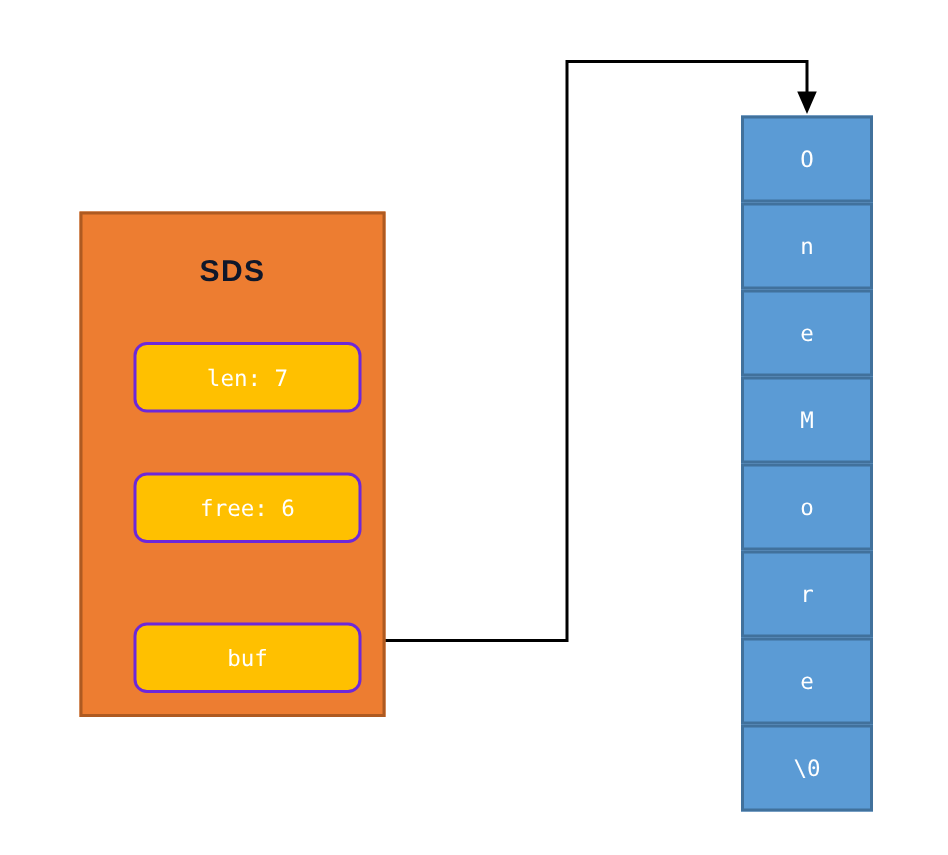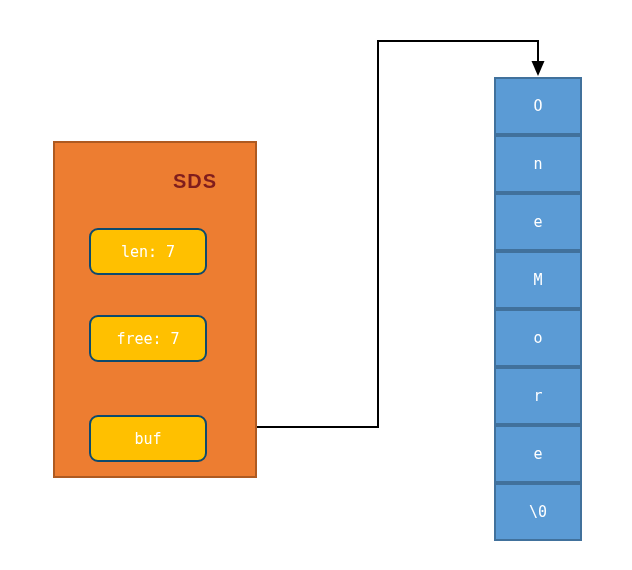"SDS" .sds-title { color: #7f1d1d -> #0f172a; padding-left: 40px -> none }
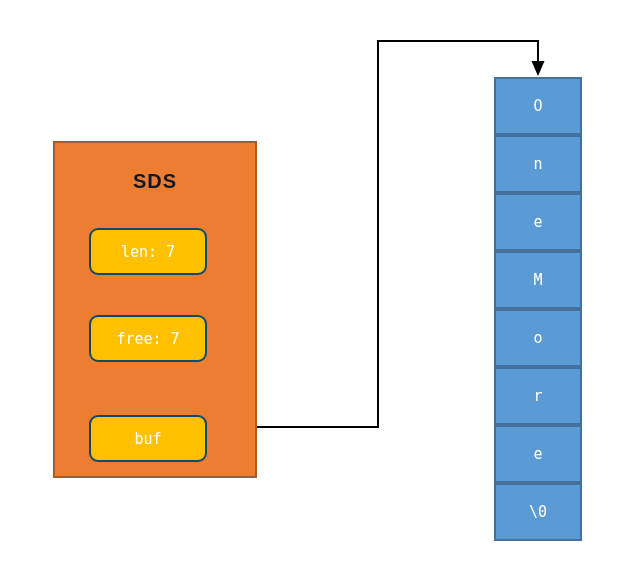"len: 7" .sds-field { border: 2px solid #0c4a6e -> 2px solid #6d28d9; width: 118px -> 152px }
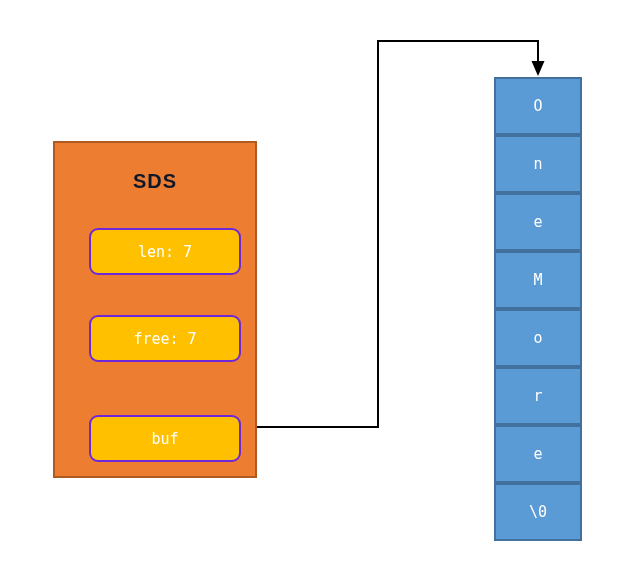"free: 7" div.sds-field { text: 7 -> 6 }
